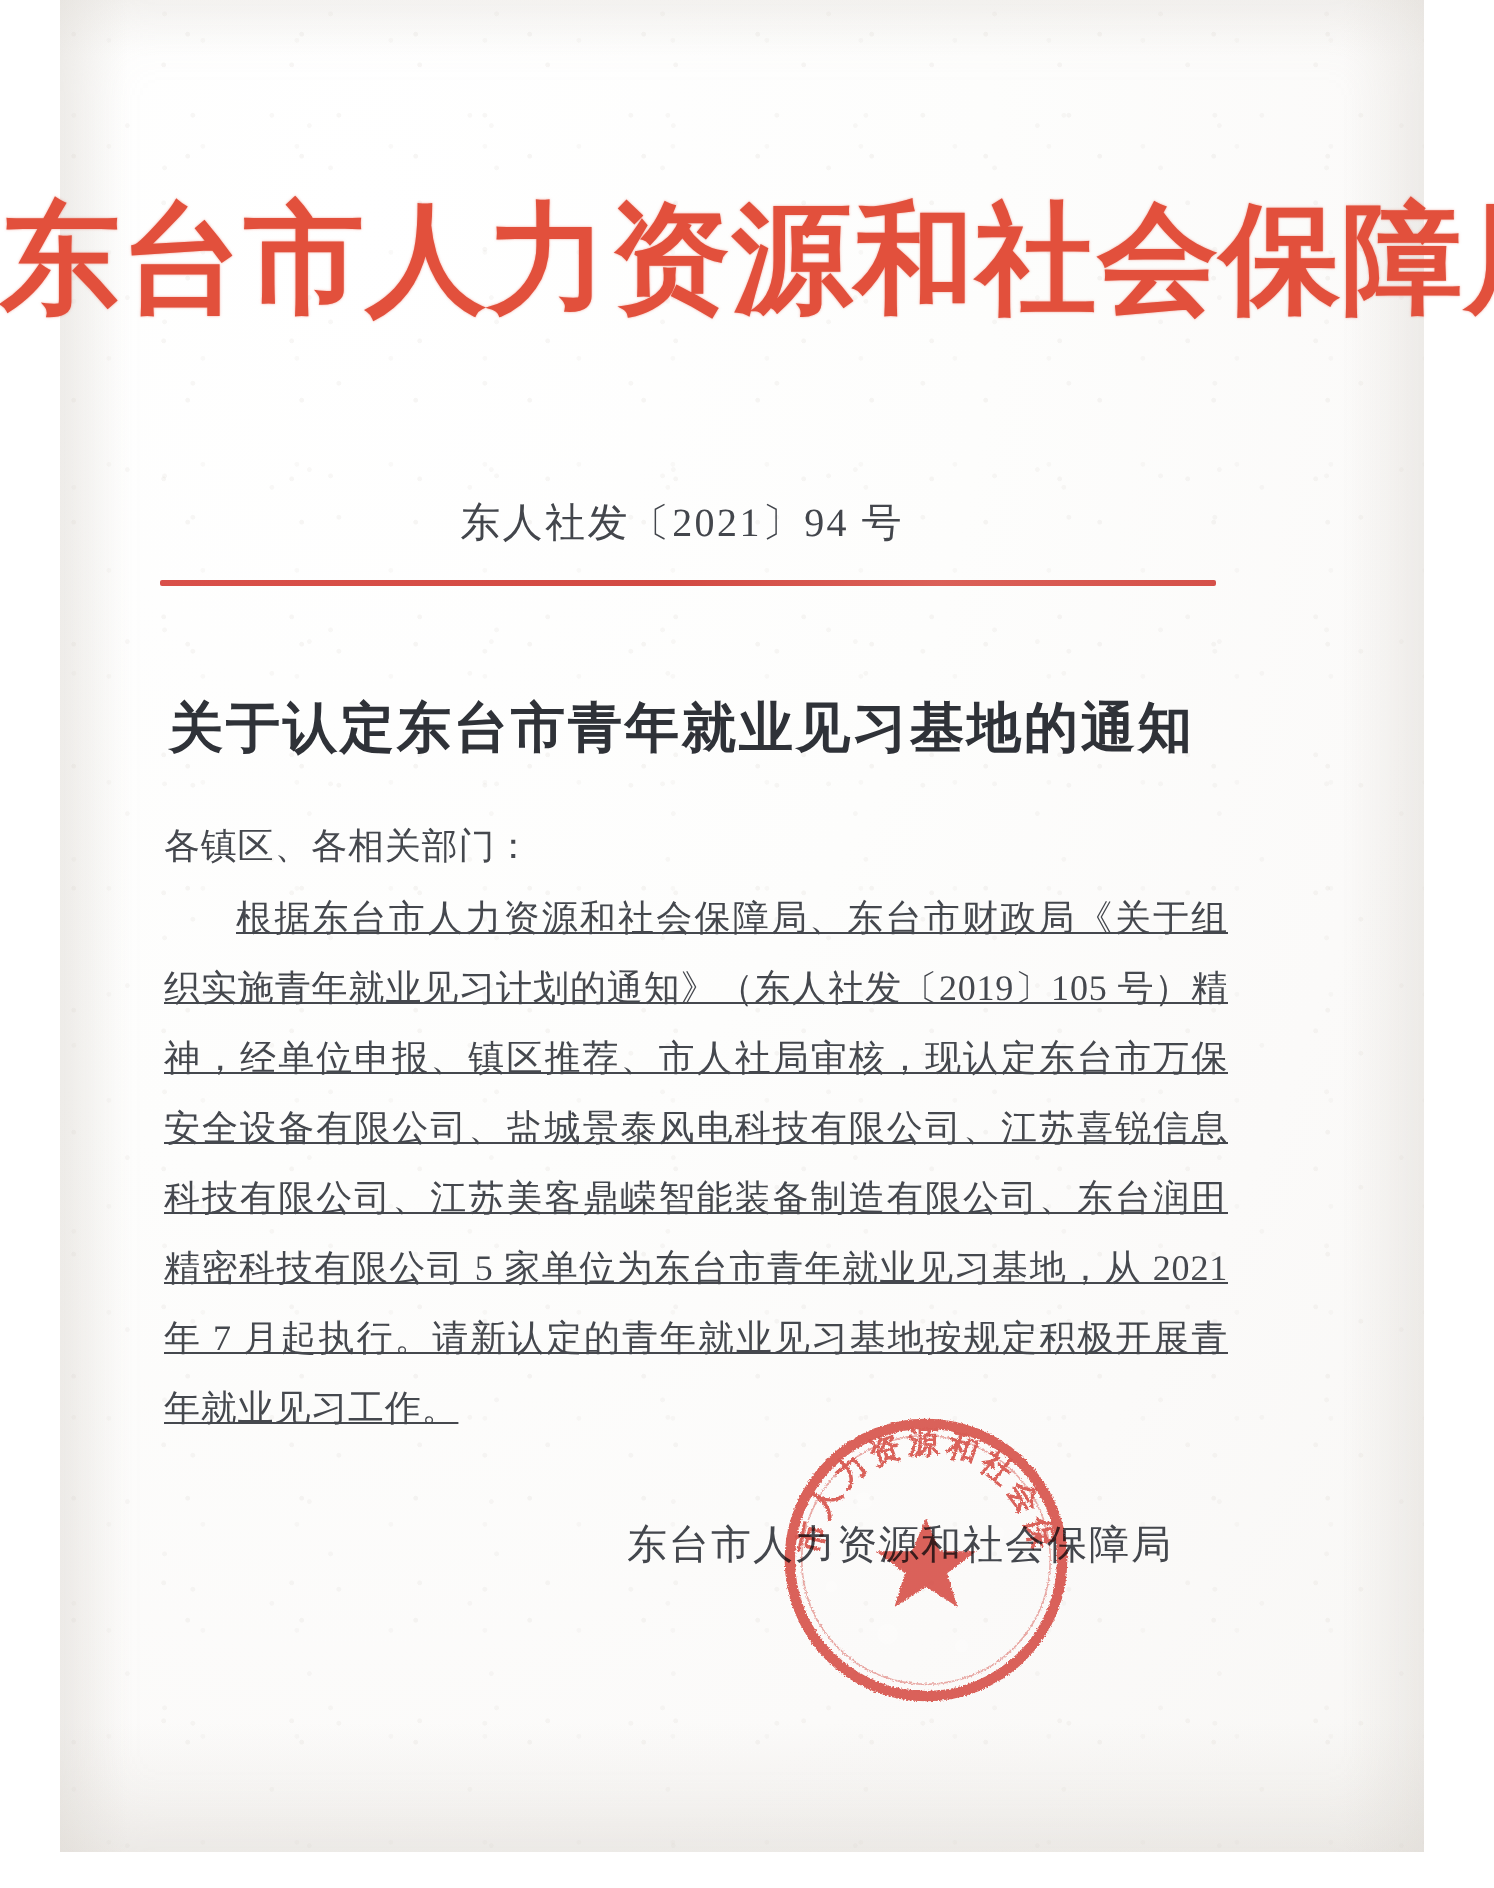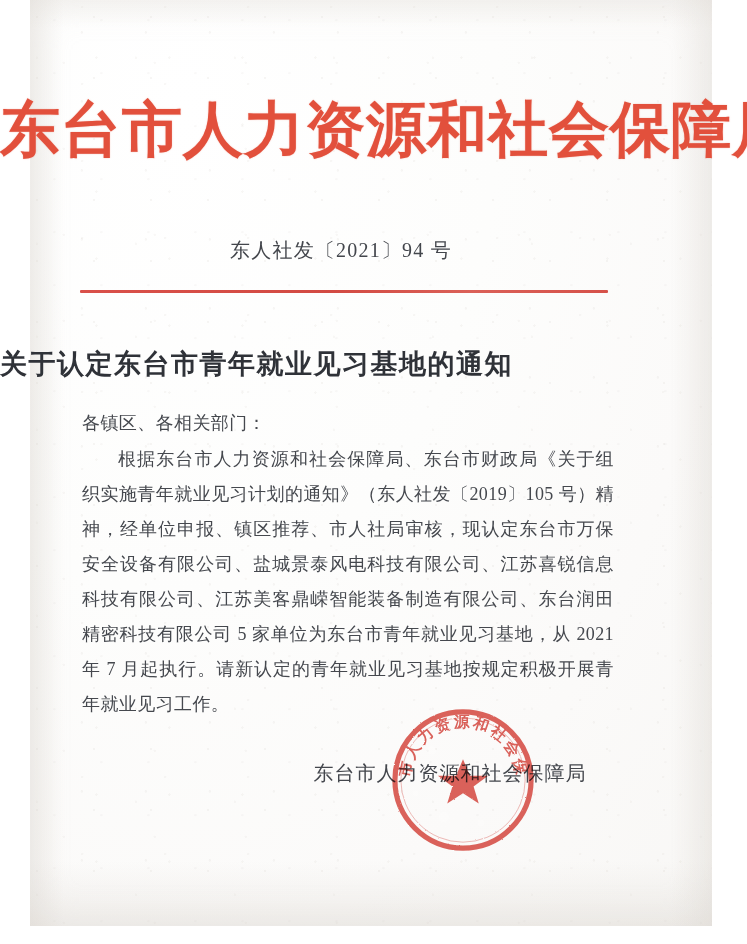"东人社发〔2021〕94 号" .doc-number { top: 237px -> 248px }
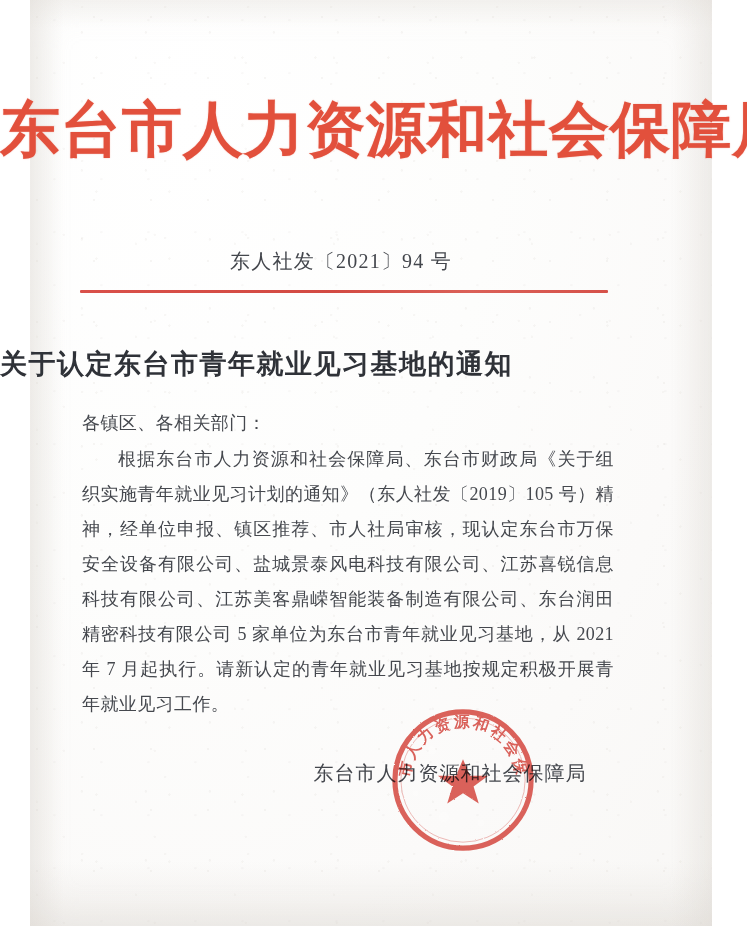"关于认定东台市青年就业见习基地的通知" .doc-title { text-align: left -> center }
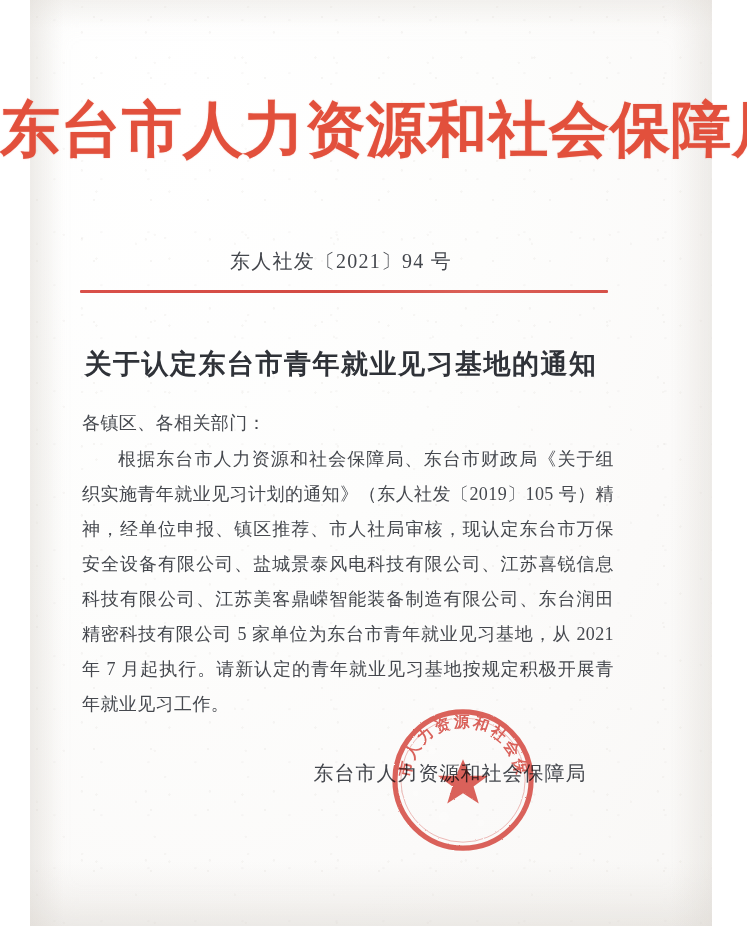"根据东台市人力资源和社会保障局、东台市财政局《关于组织实施青年就业见习计划的通知" .para { text-decoration: none -> underline }
